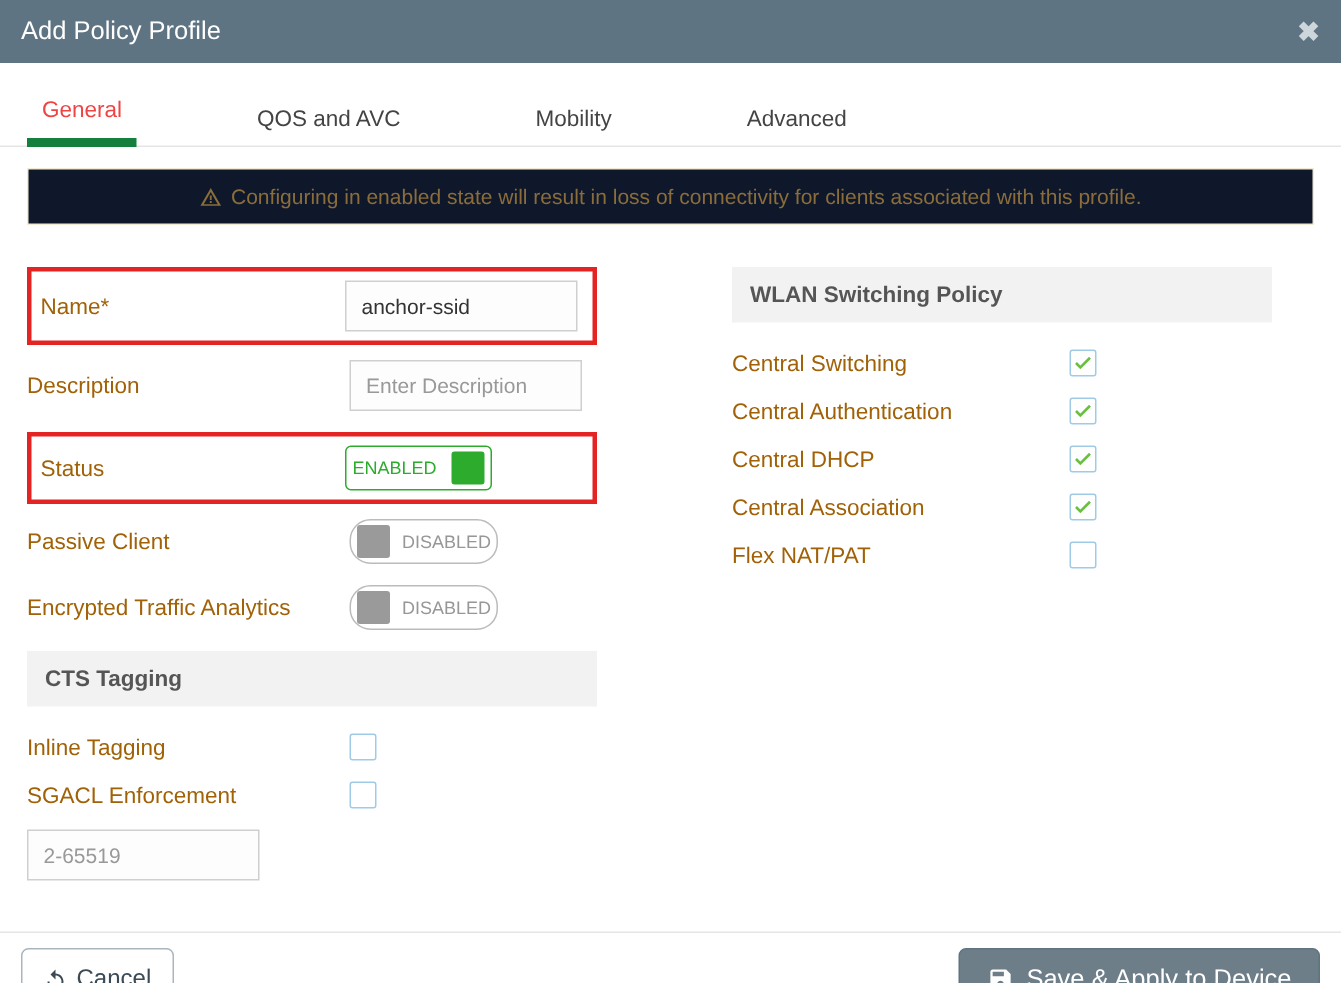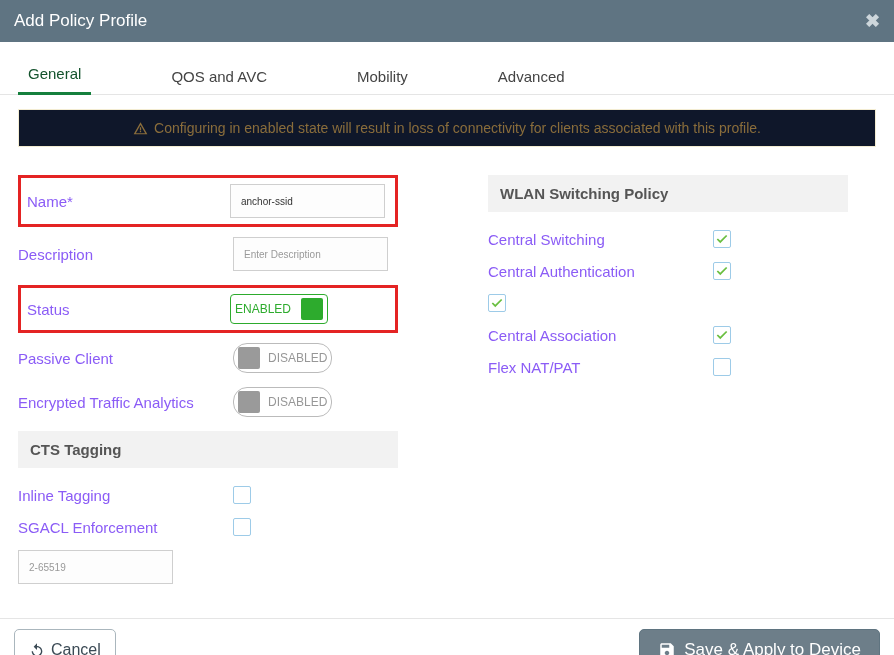"General" .tab.active { border-bottom: 3px solid #15803d -> 6px solid #15803d; color: #14532d -> #ef4444 }
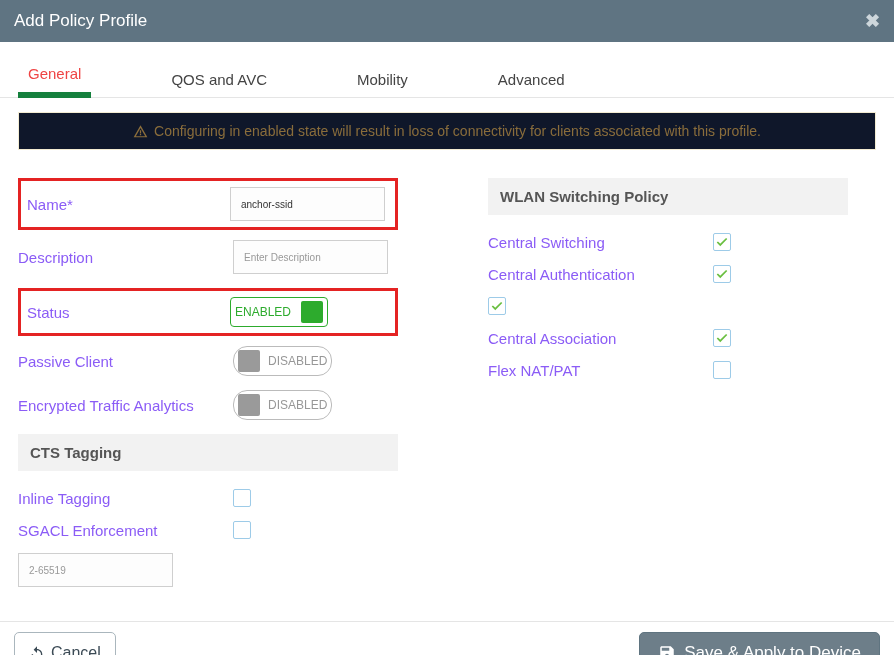"Name*" .row .label { color: #8b5cf6 -> #a16207 }
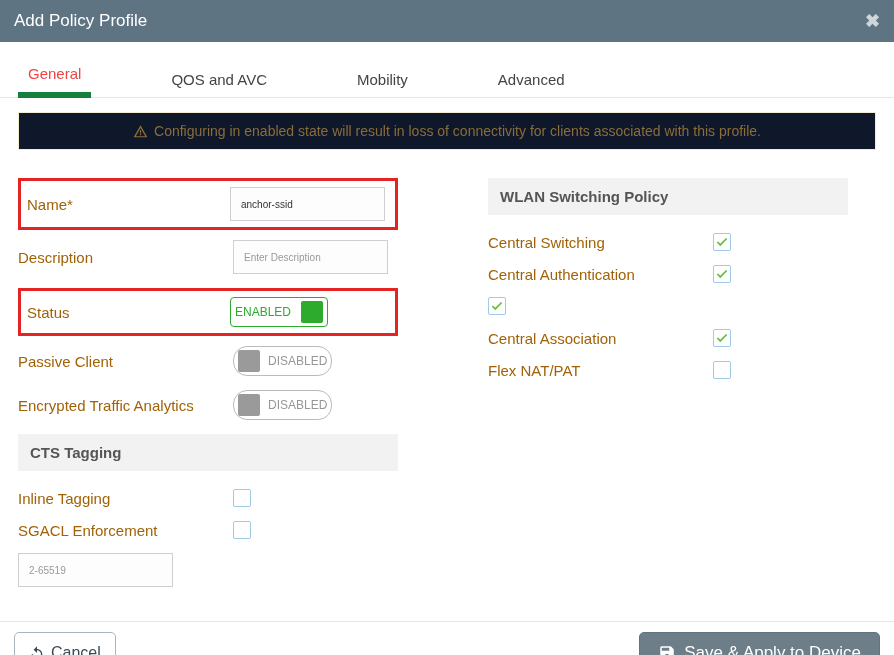"anchor-ssid" input[type="text"] { font-size: 10px -> 14px }
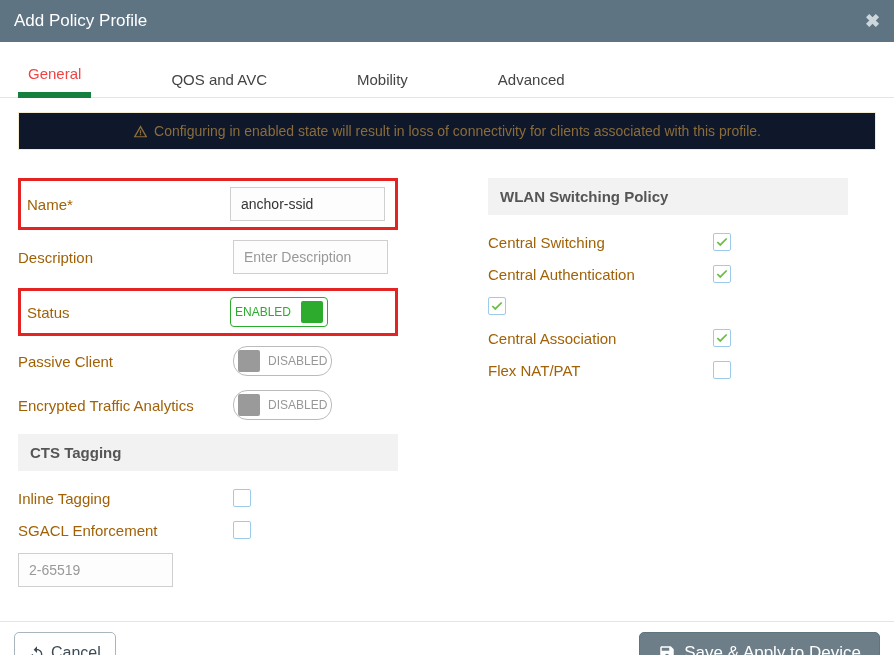"Central DHCP" div.label { html: none -> <div>Central DHCP</div> }
